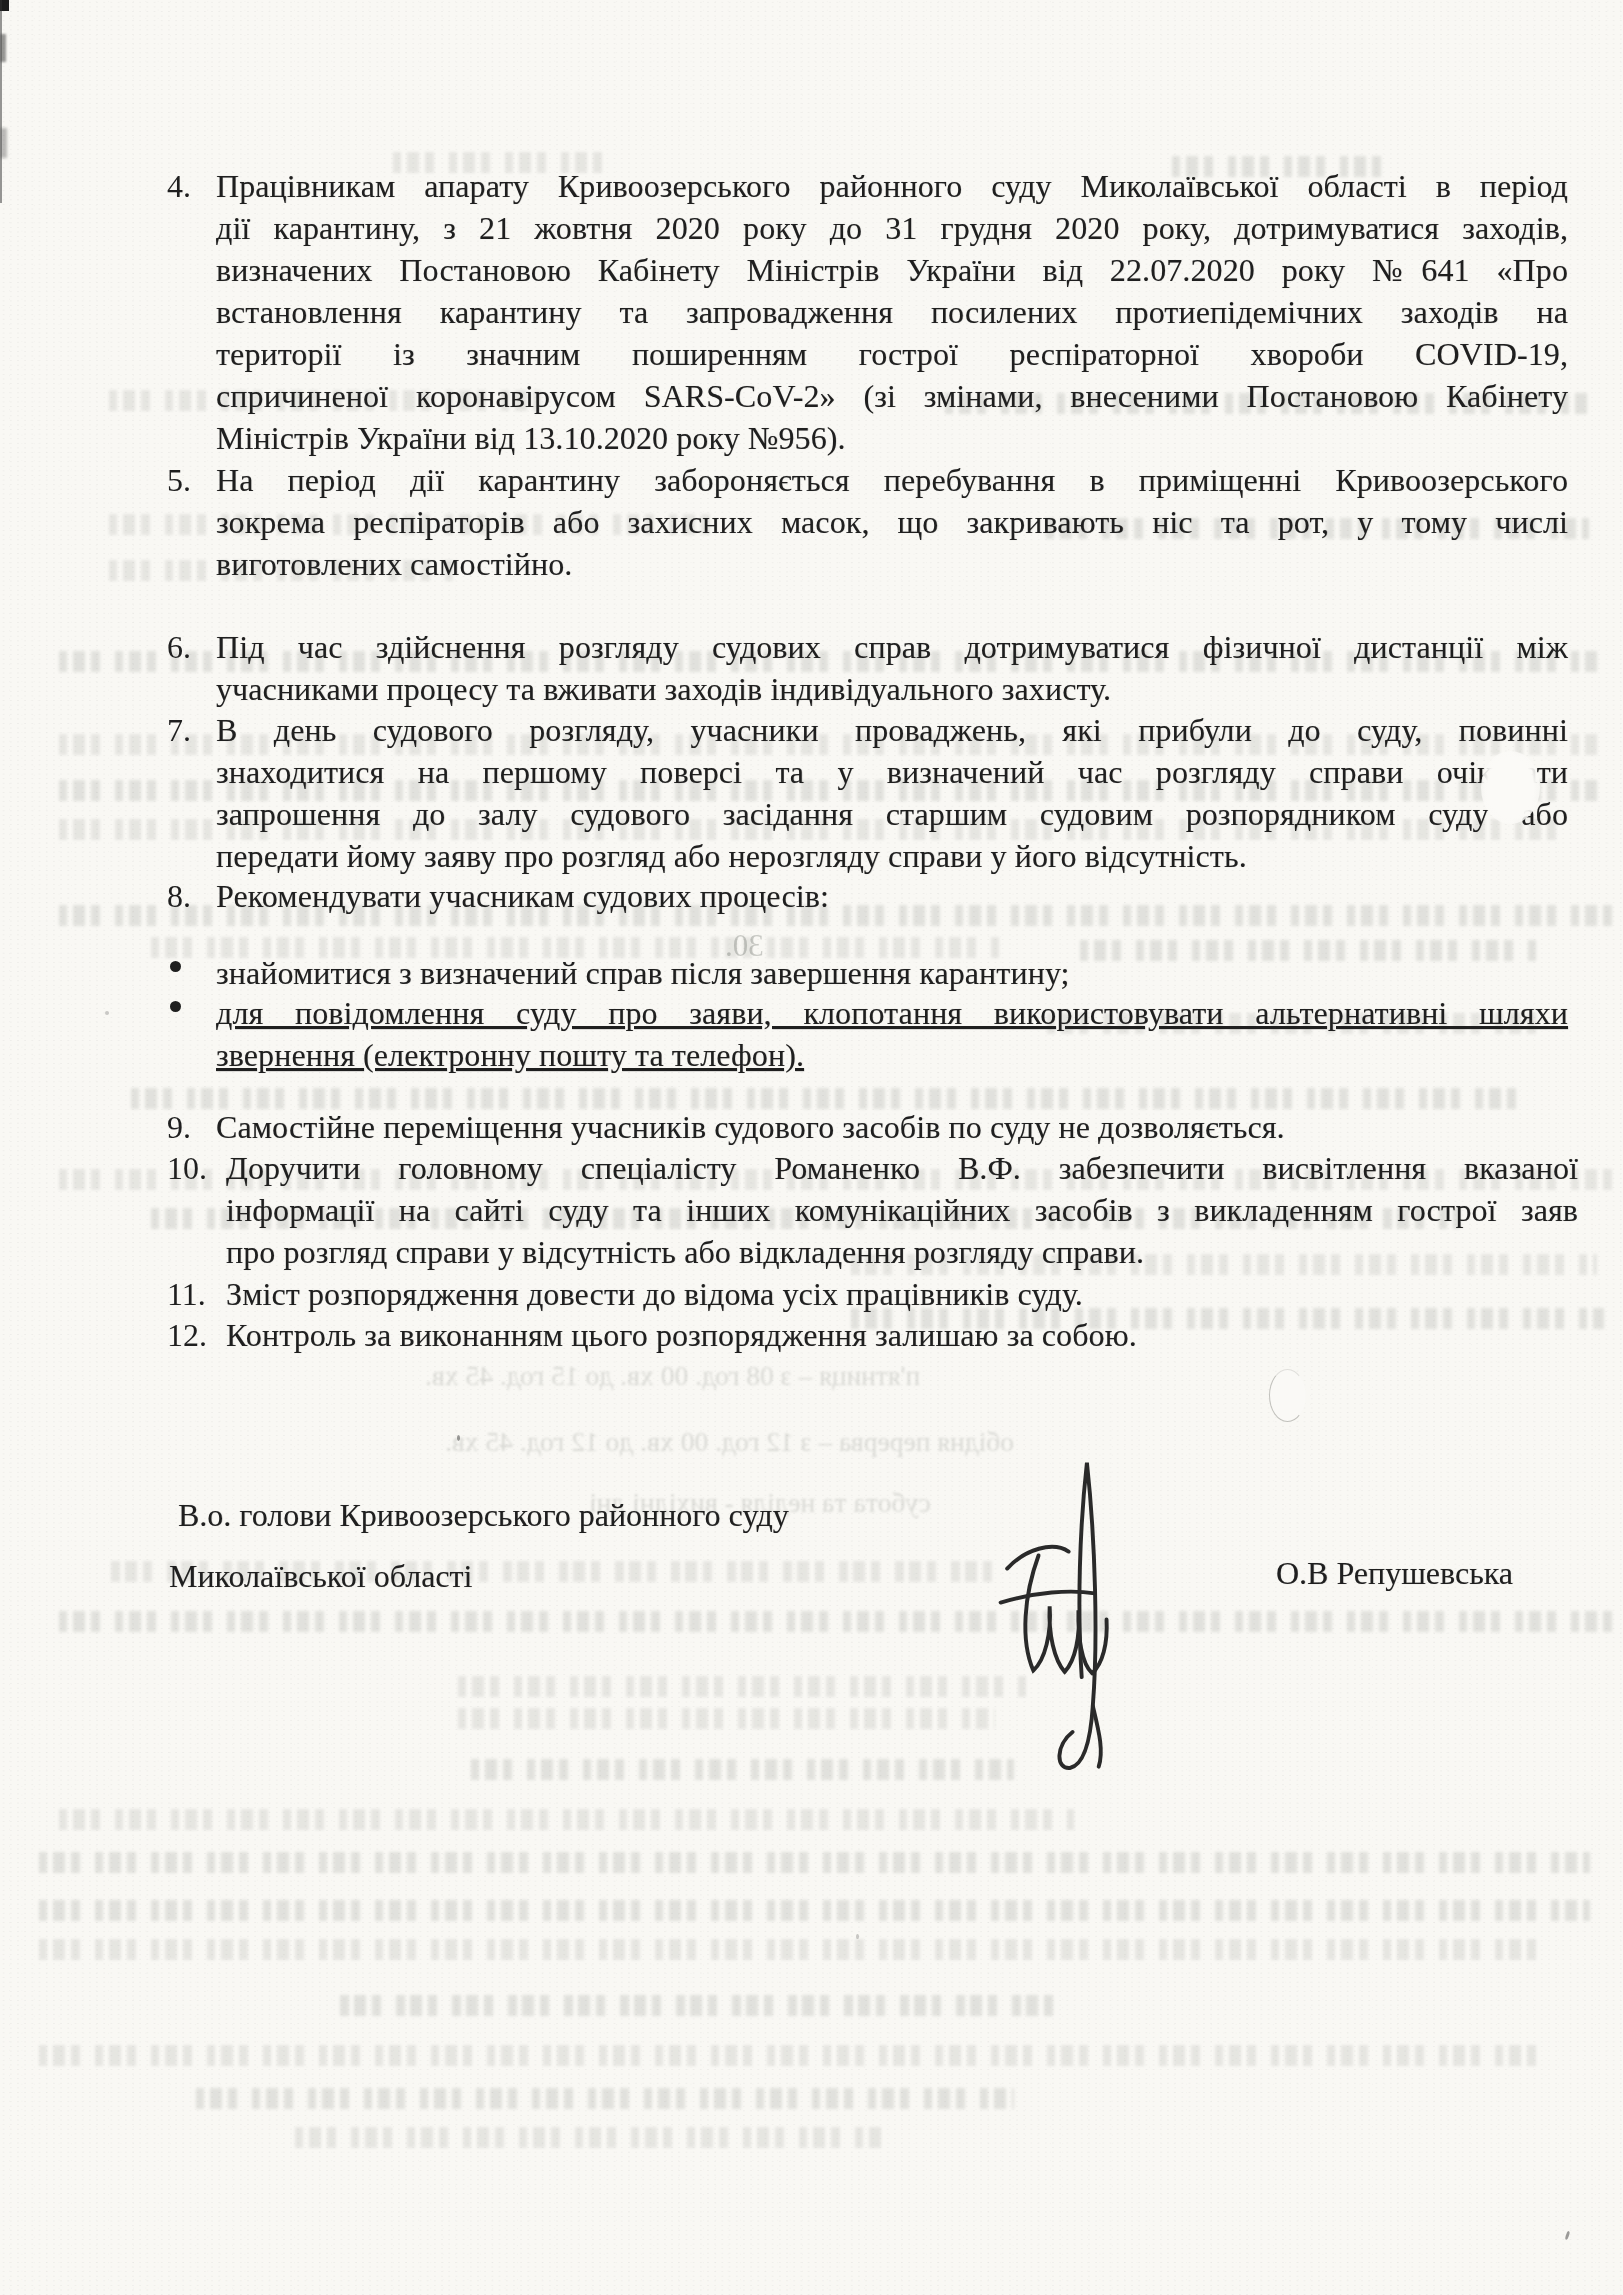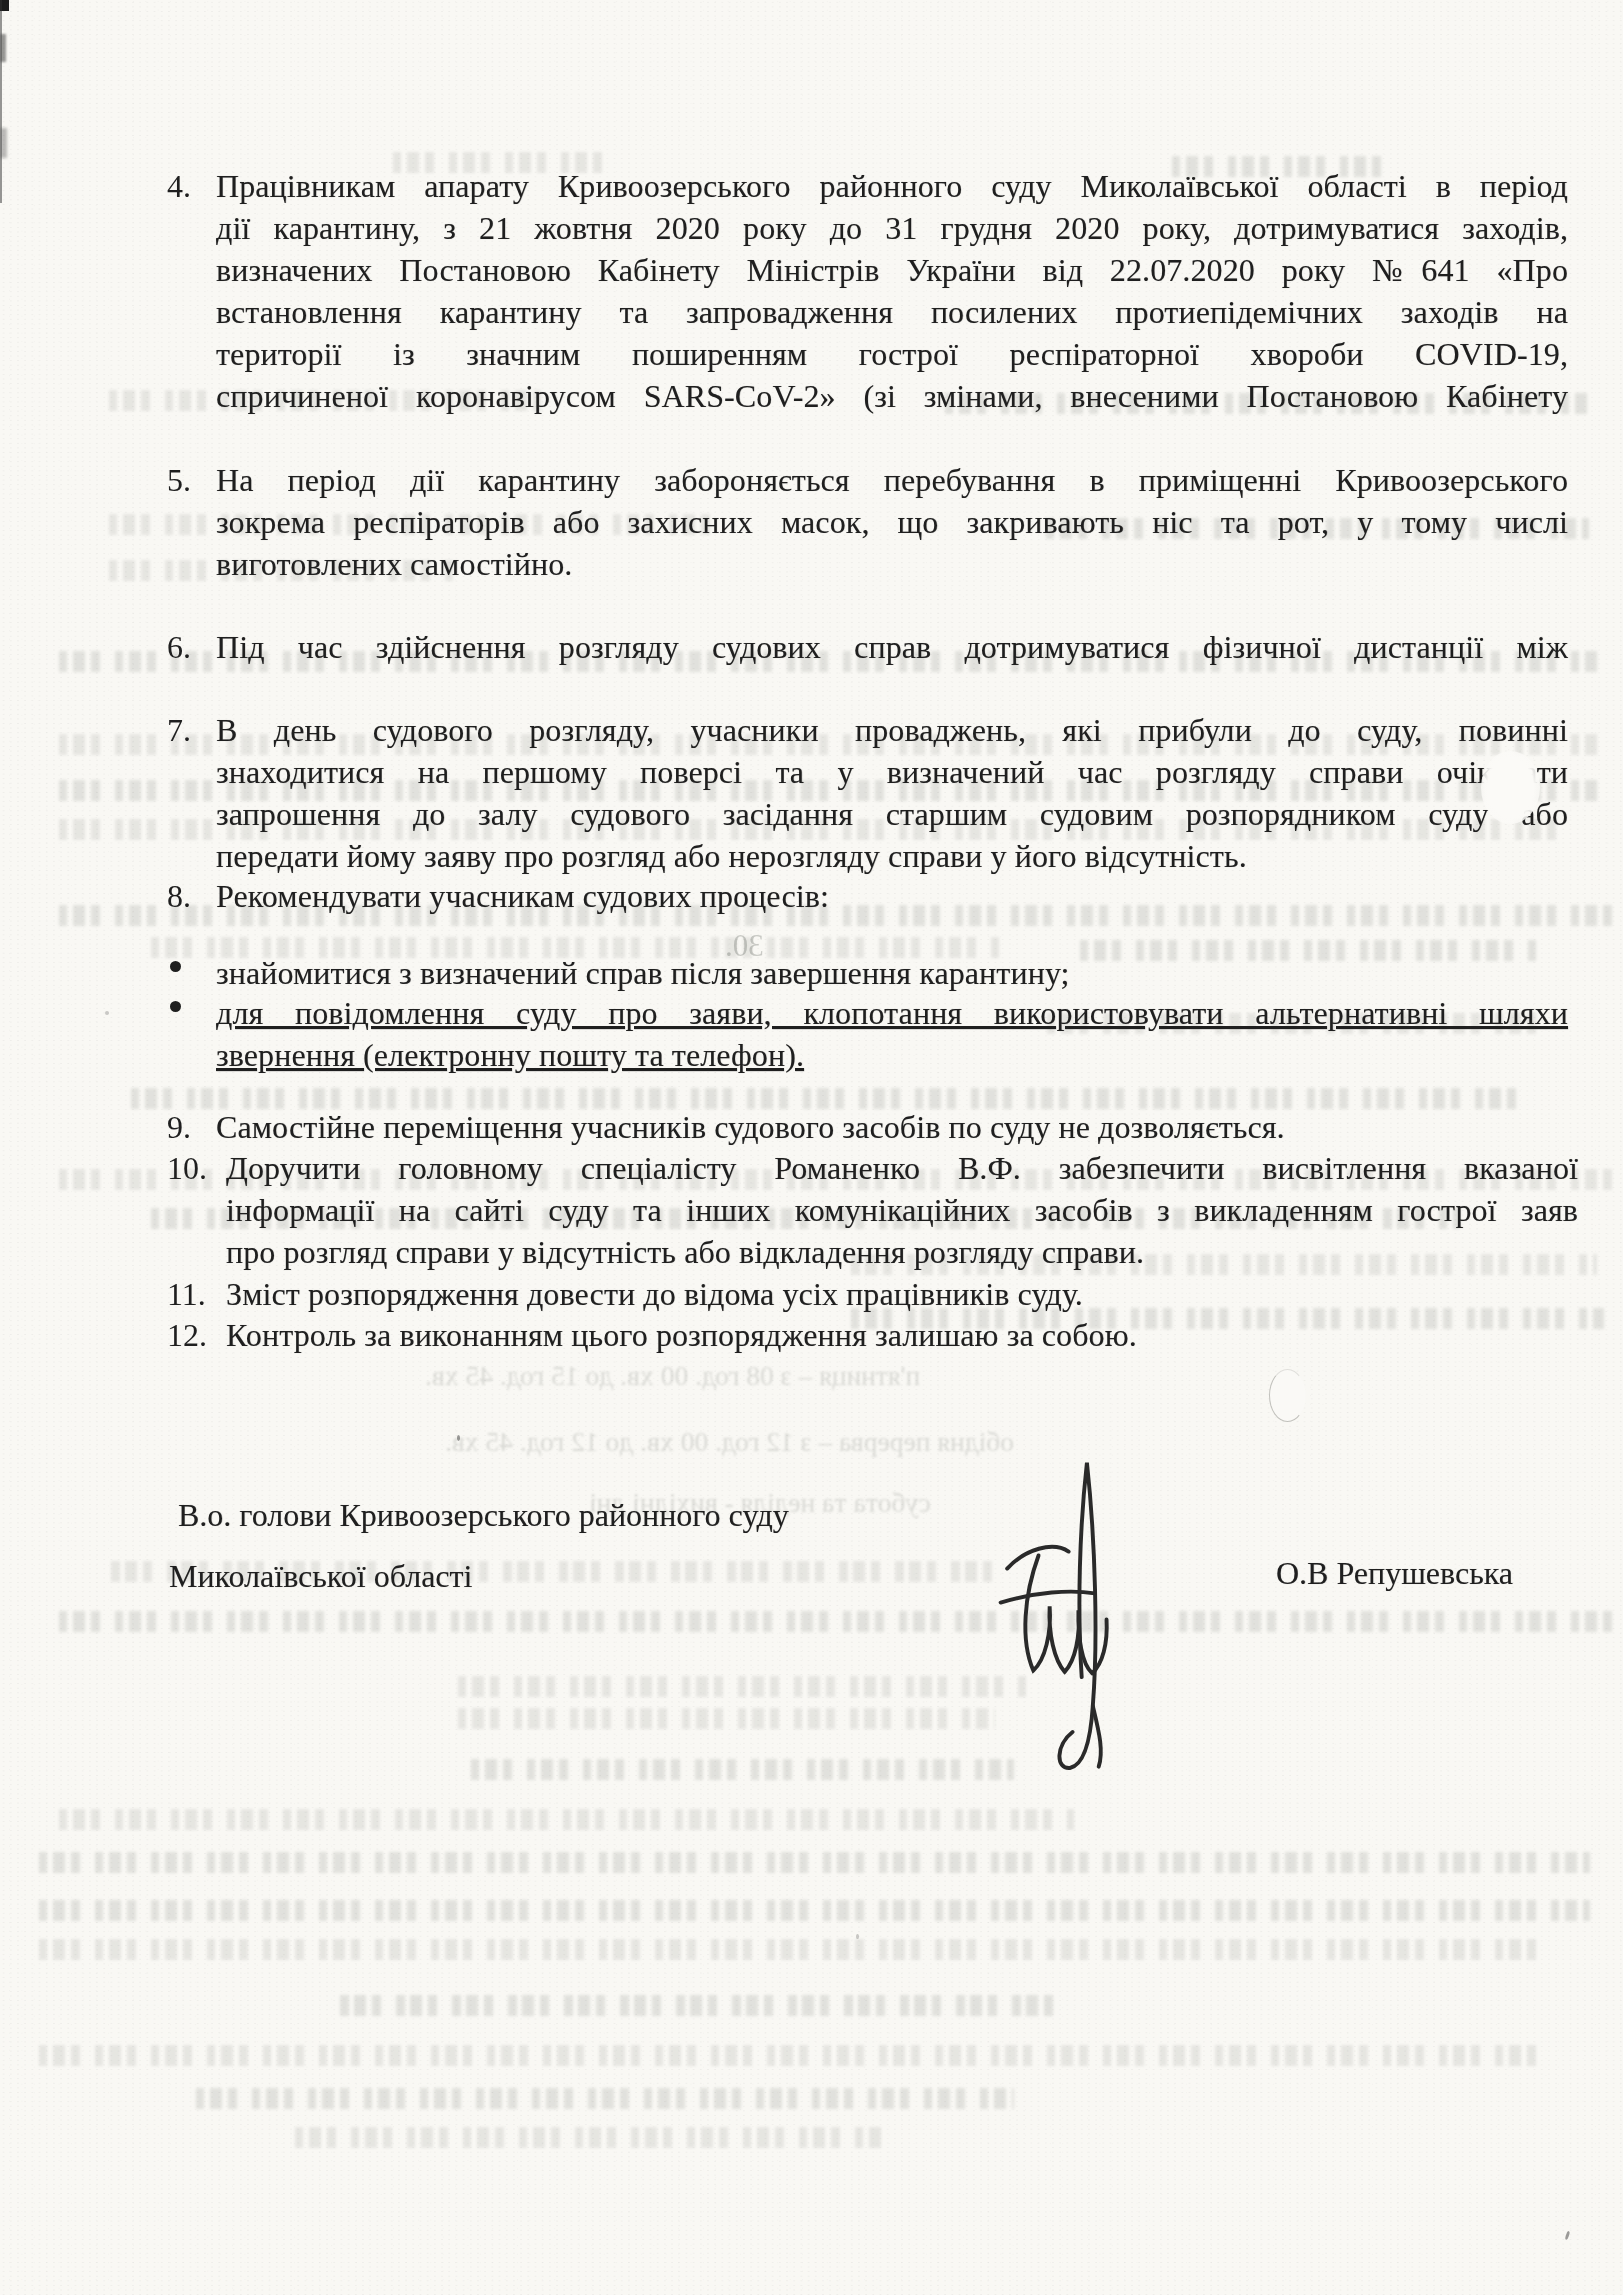"Міністрів України від 13.10.2020 року" div.line { html: none -> <div>Міністрів України від 13.10.2020 року №956).</div> }
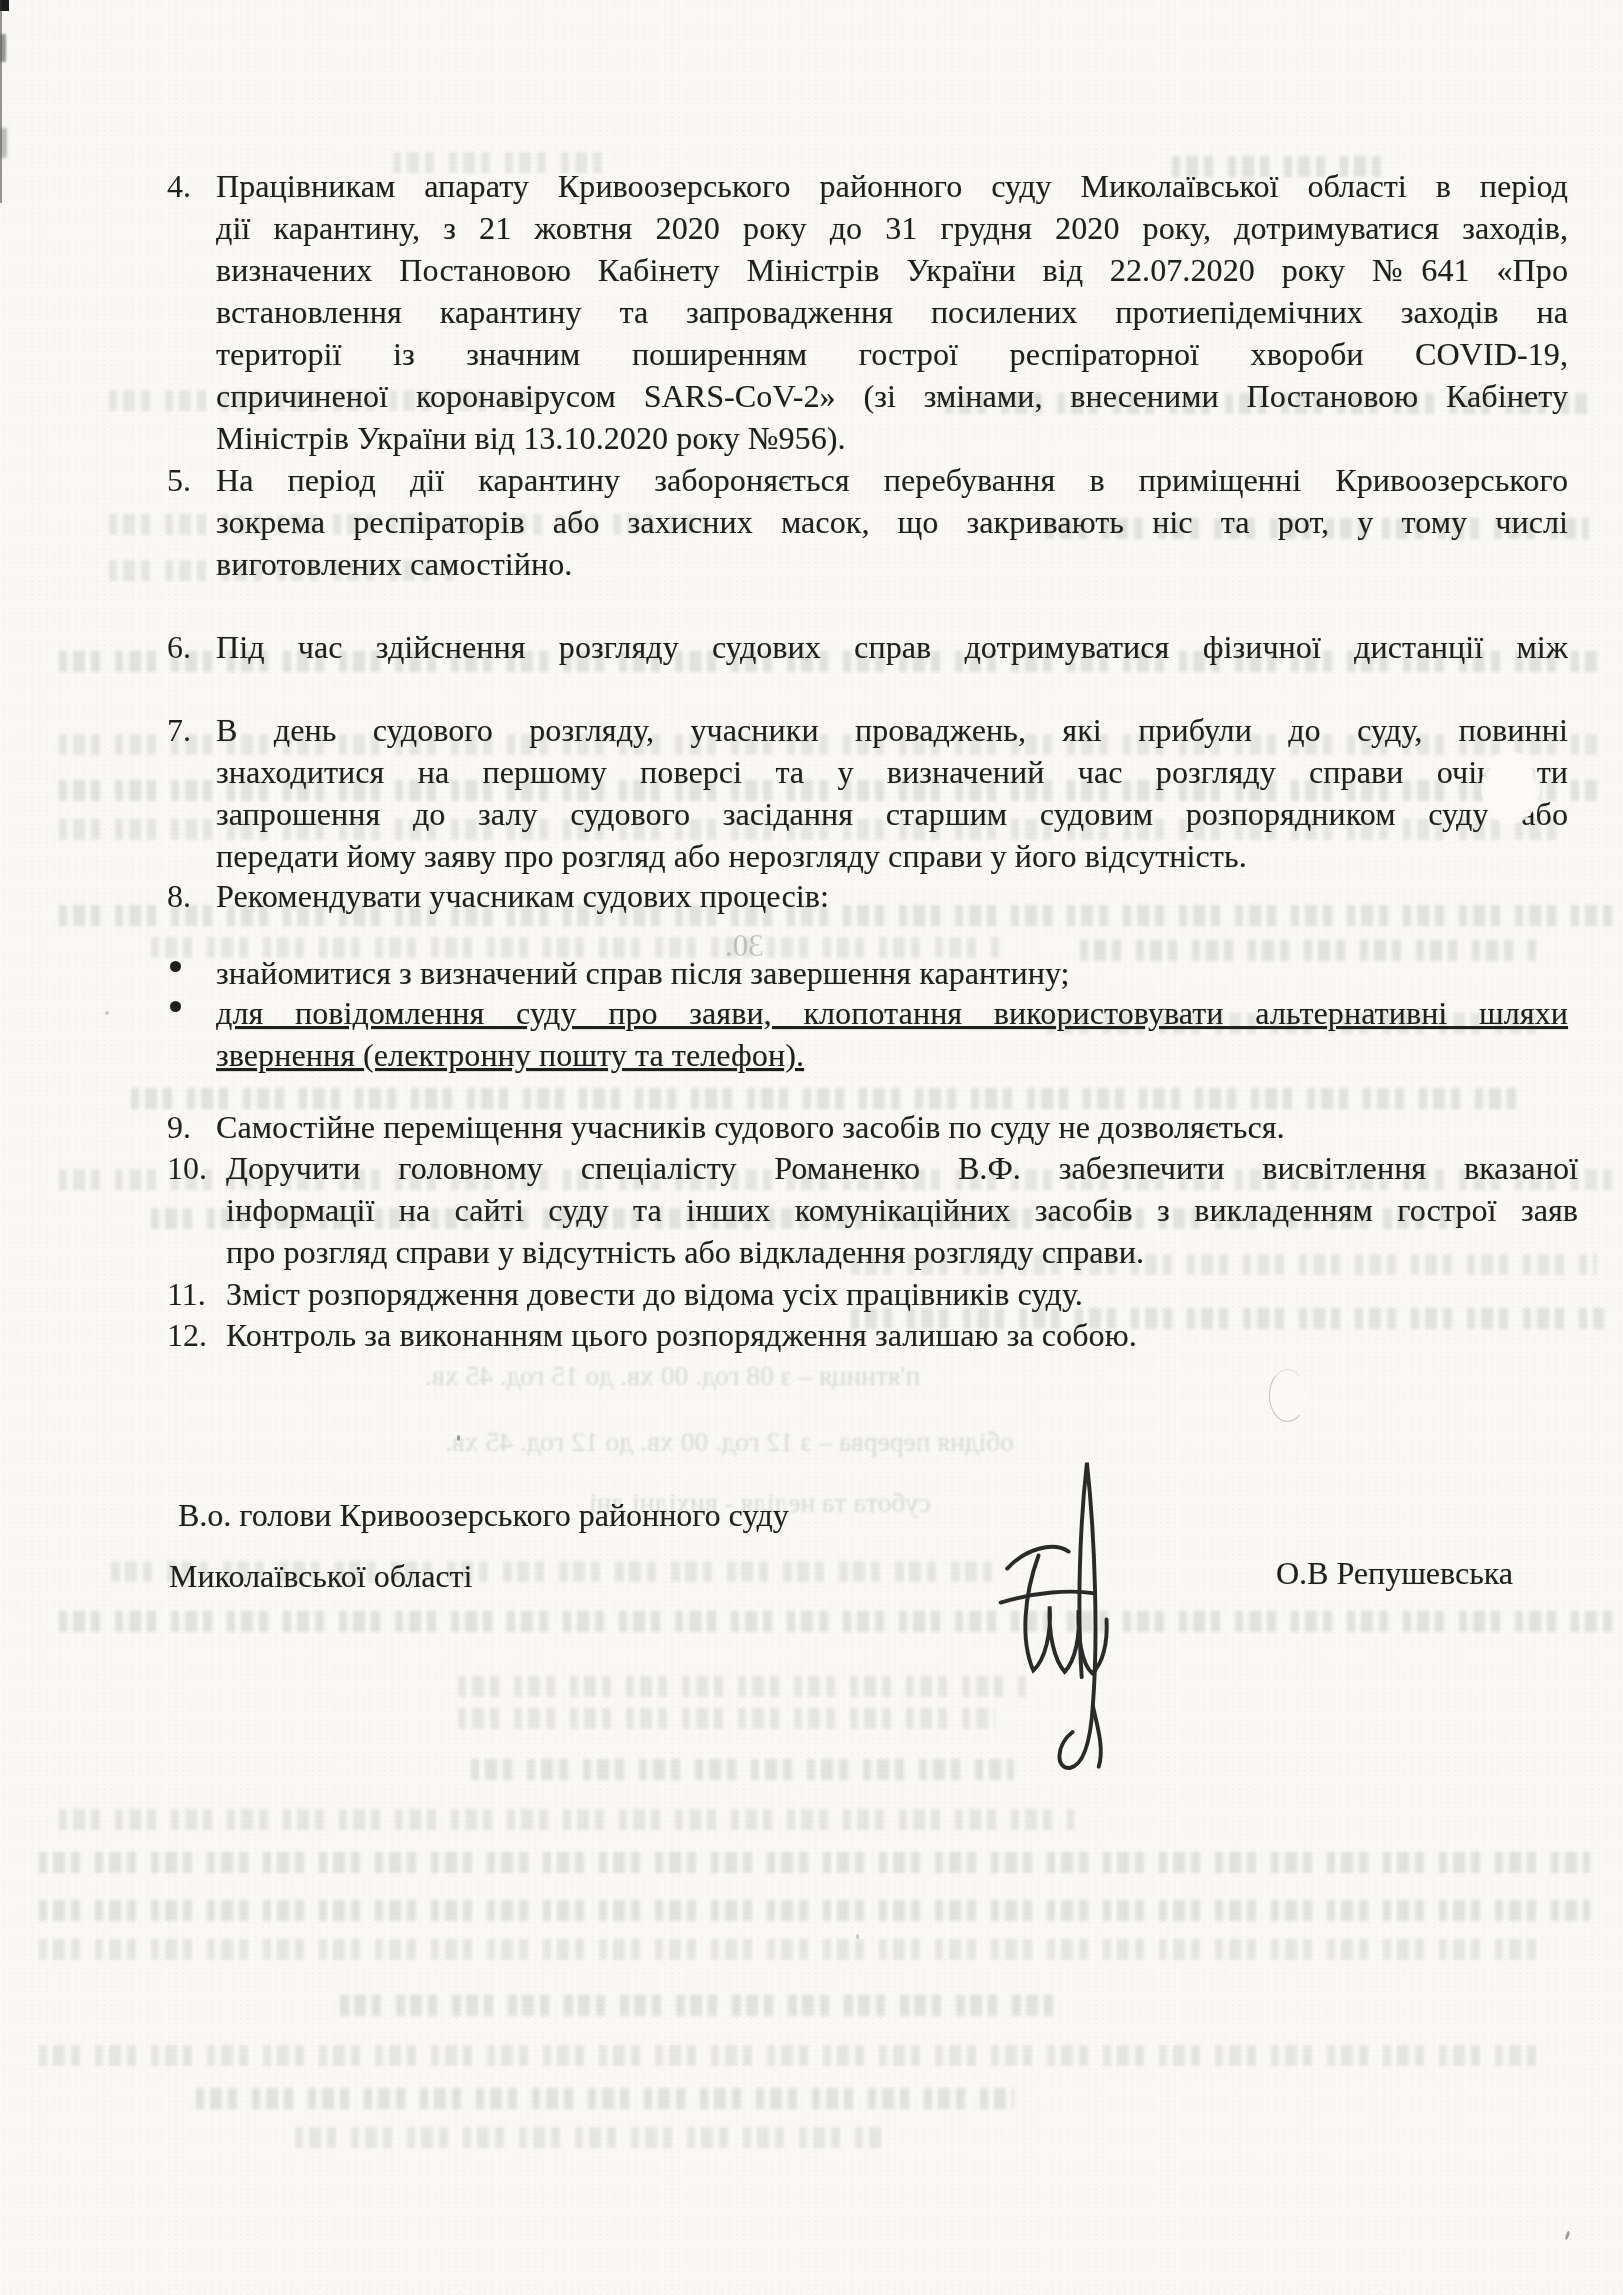"учасниками процесу та вживати заходів" div.line { html: none -> <div>учасниками процесу та вживати заходів індивідуального захисту.</div> }
